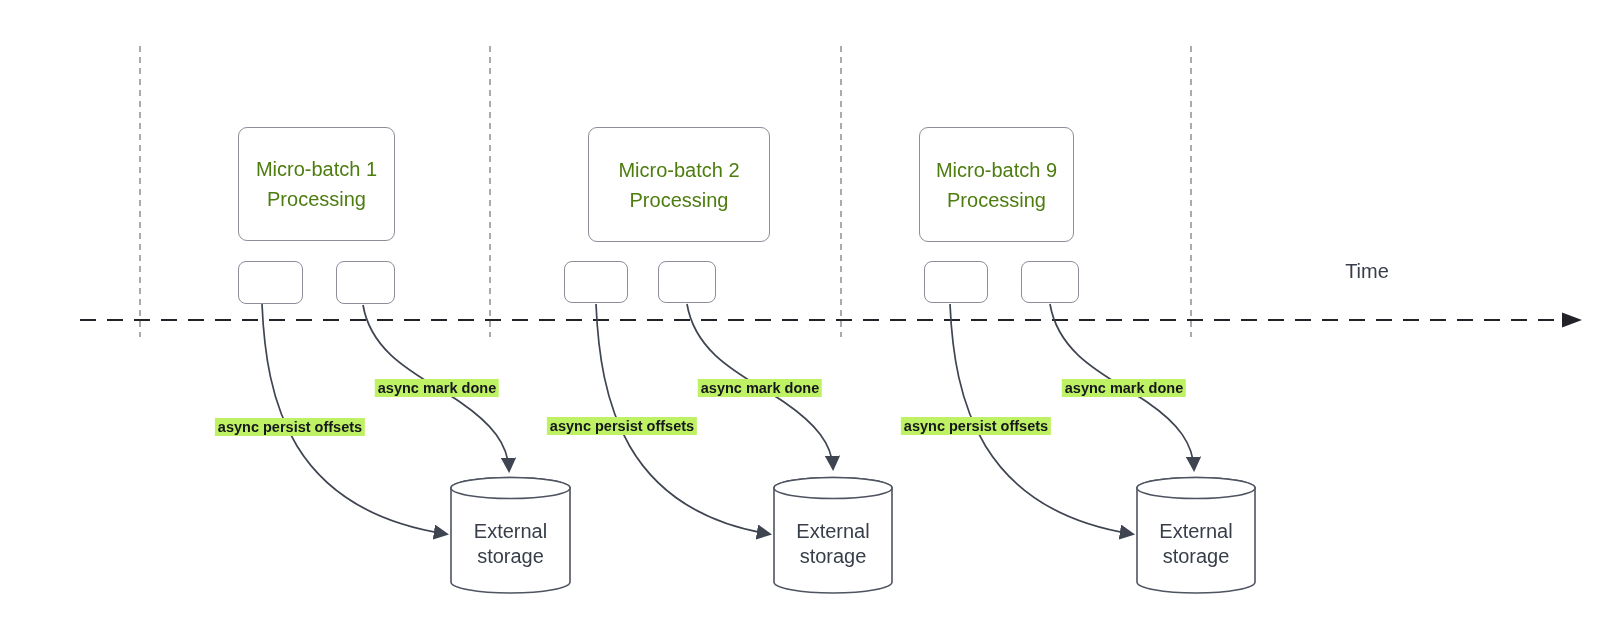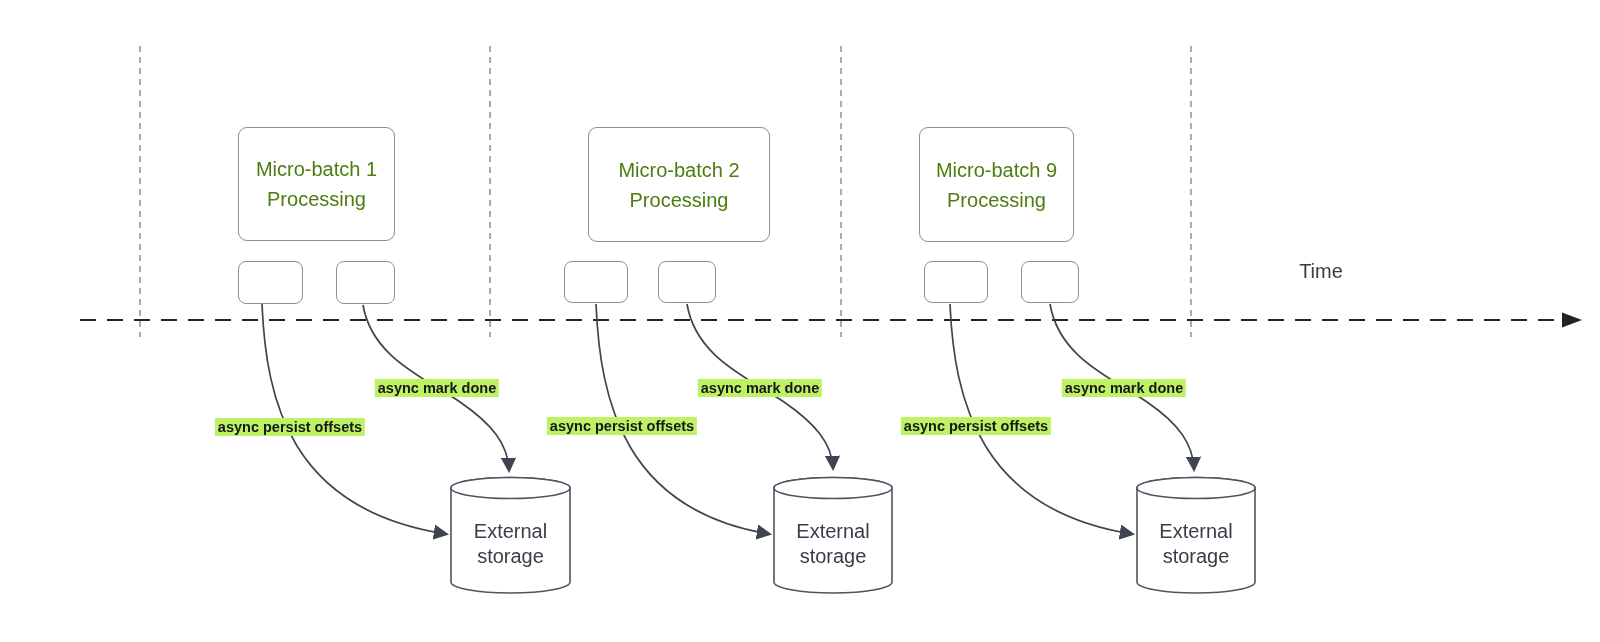"Time" div.time-label { left: 1321px -> 1367px }
